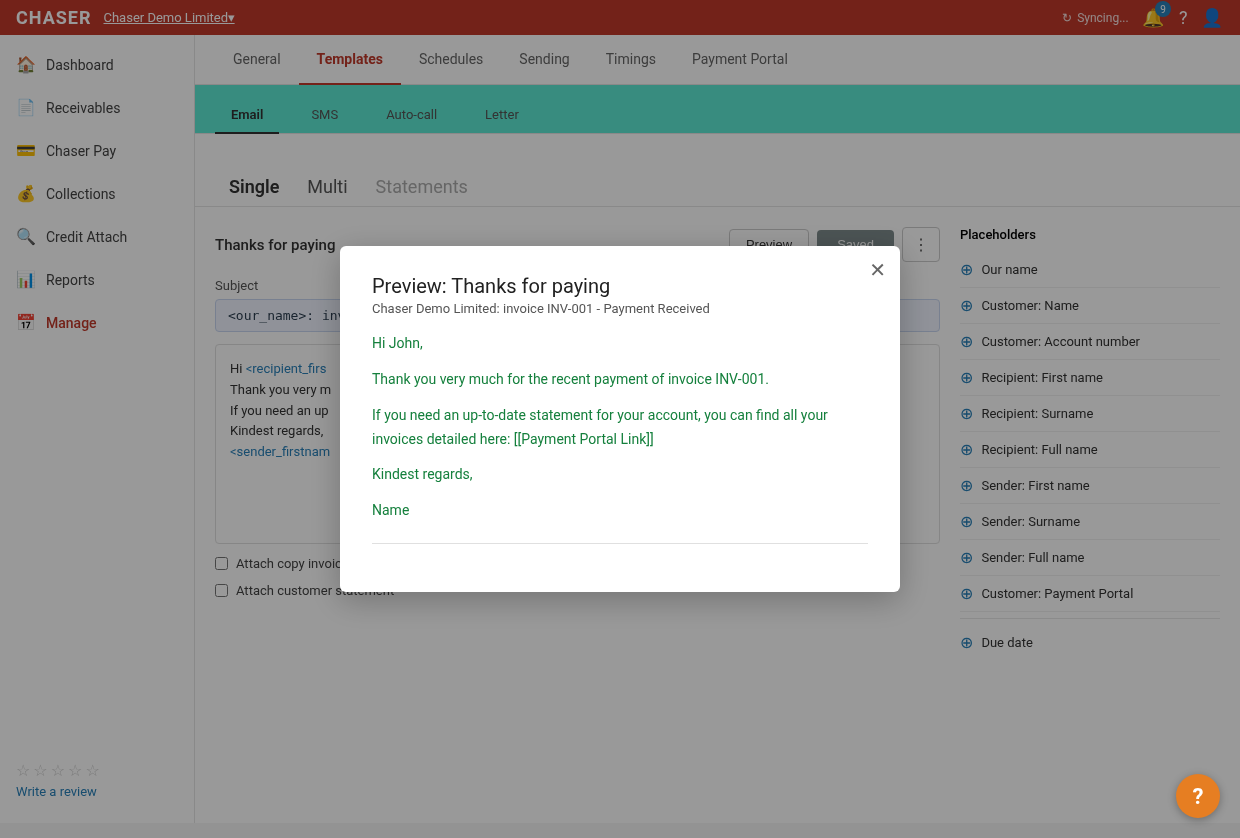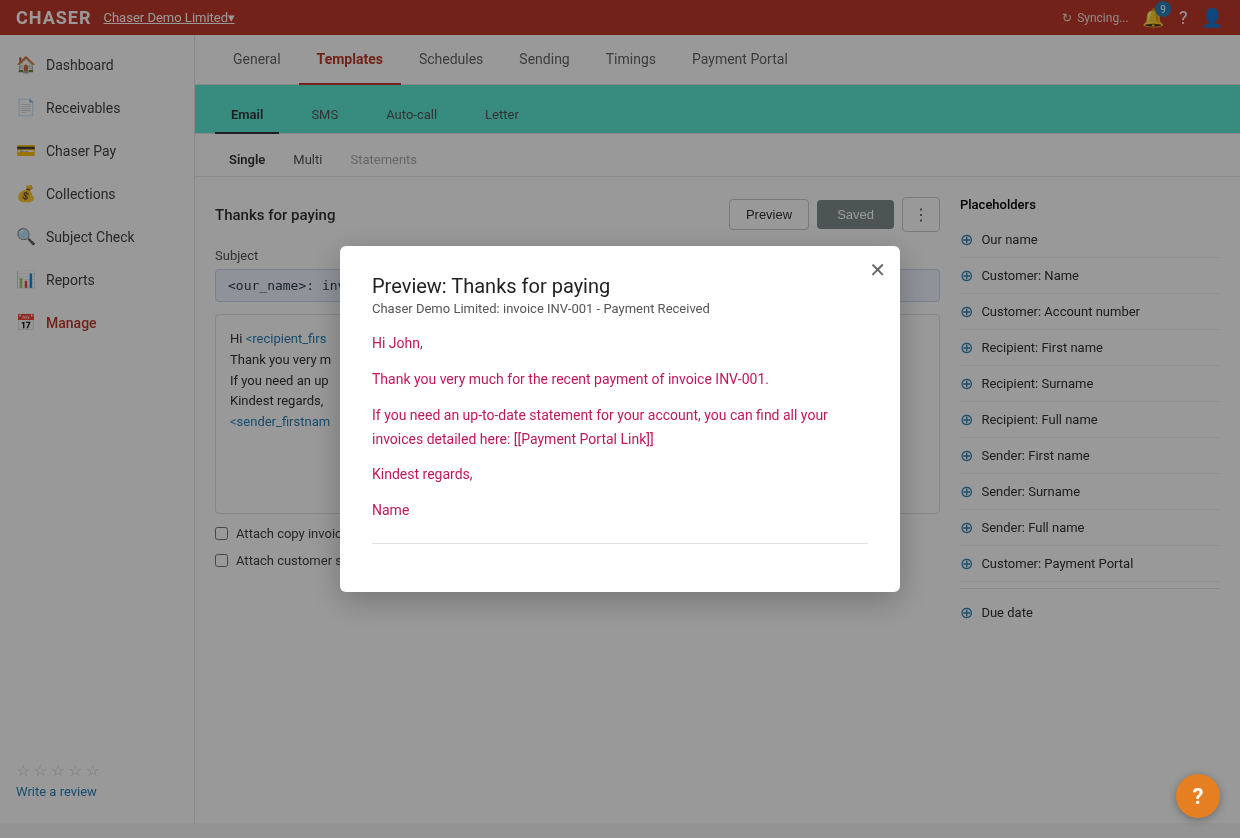"Single" .sub-sub-tab-item { font-size: 13px -> 18px; margin-top: none -> 24px }
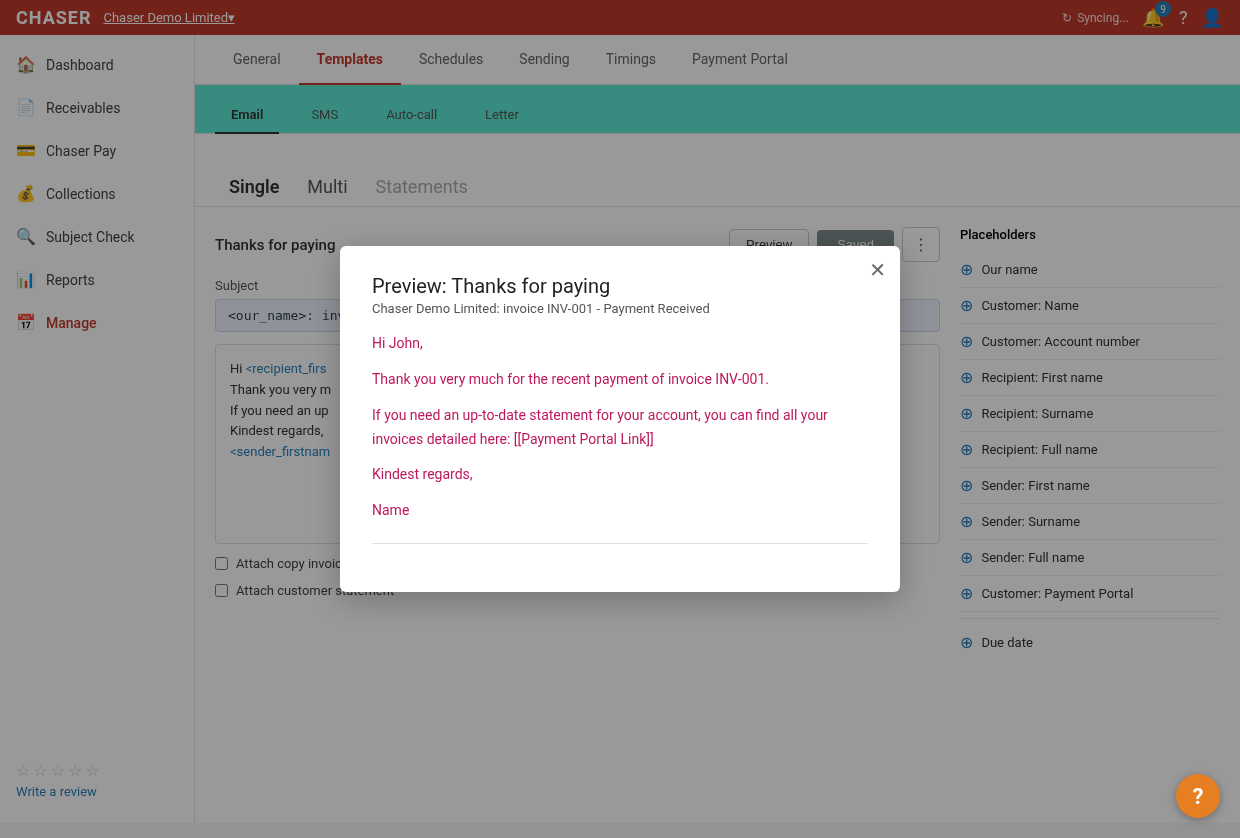"Subject Check" span { text: Subject Check -> Credit Attach }
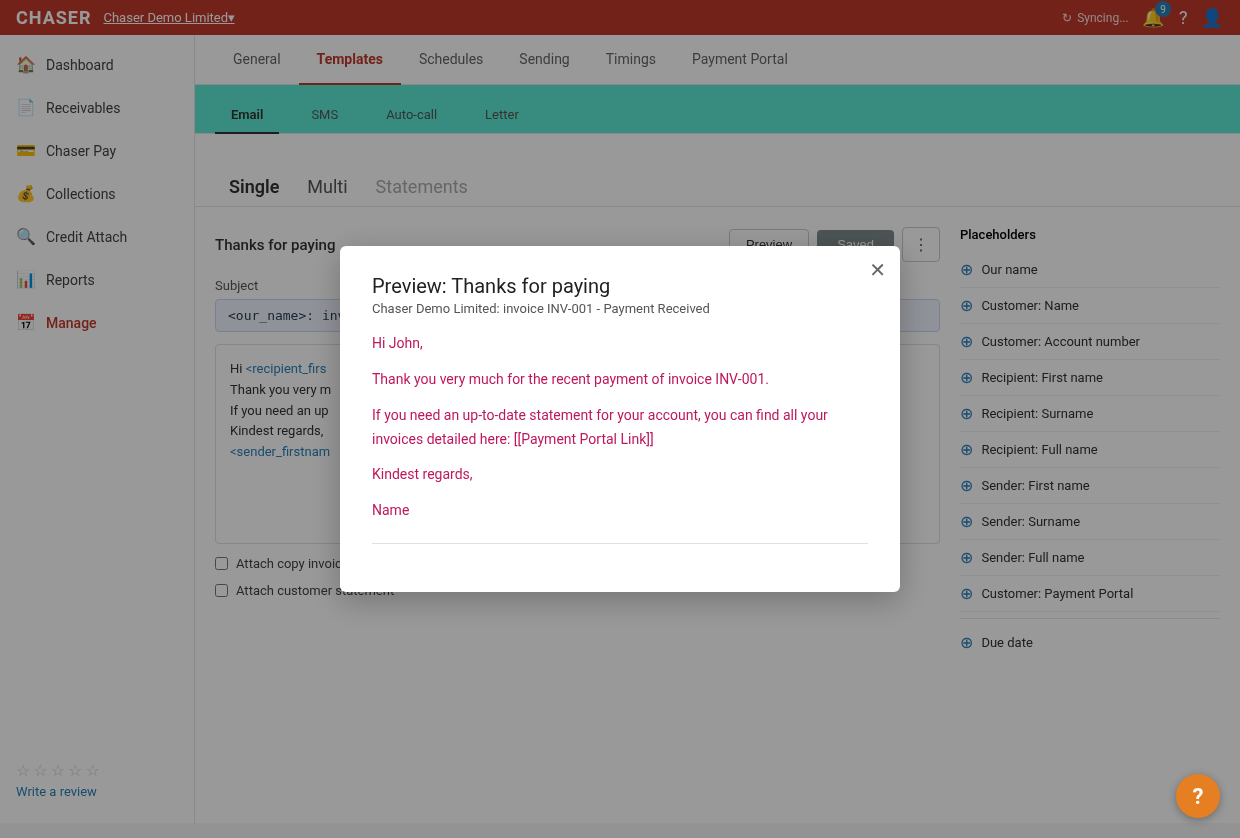"Hi John," .modal-body { color: #be185d -> #15803d }
